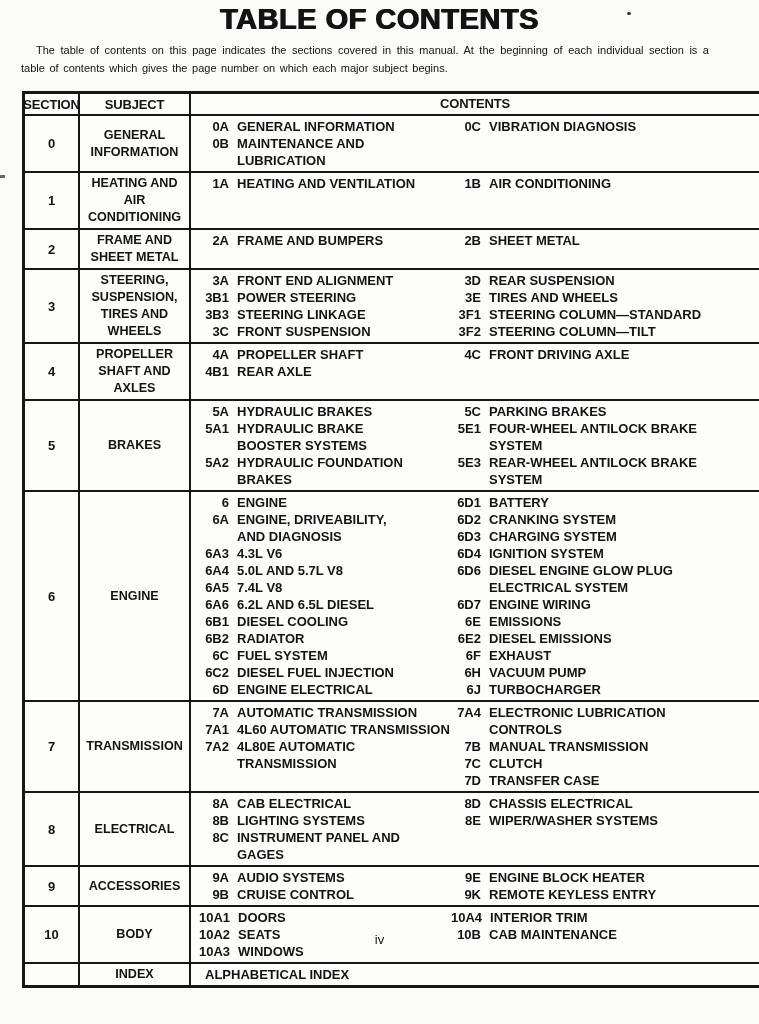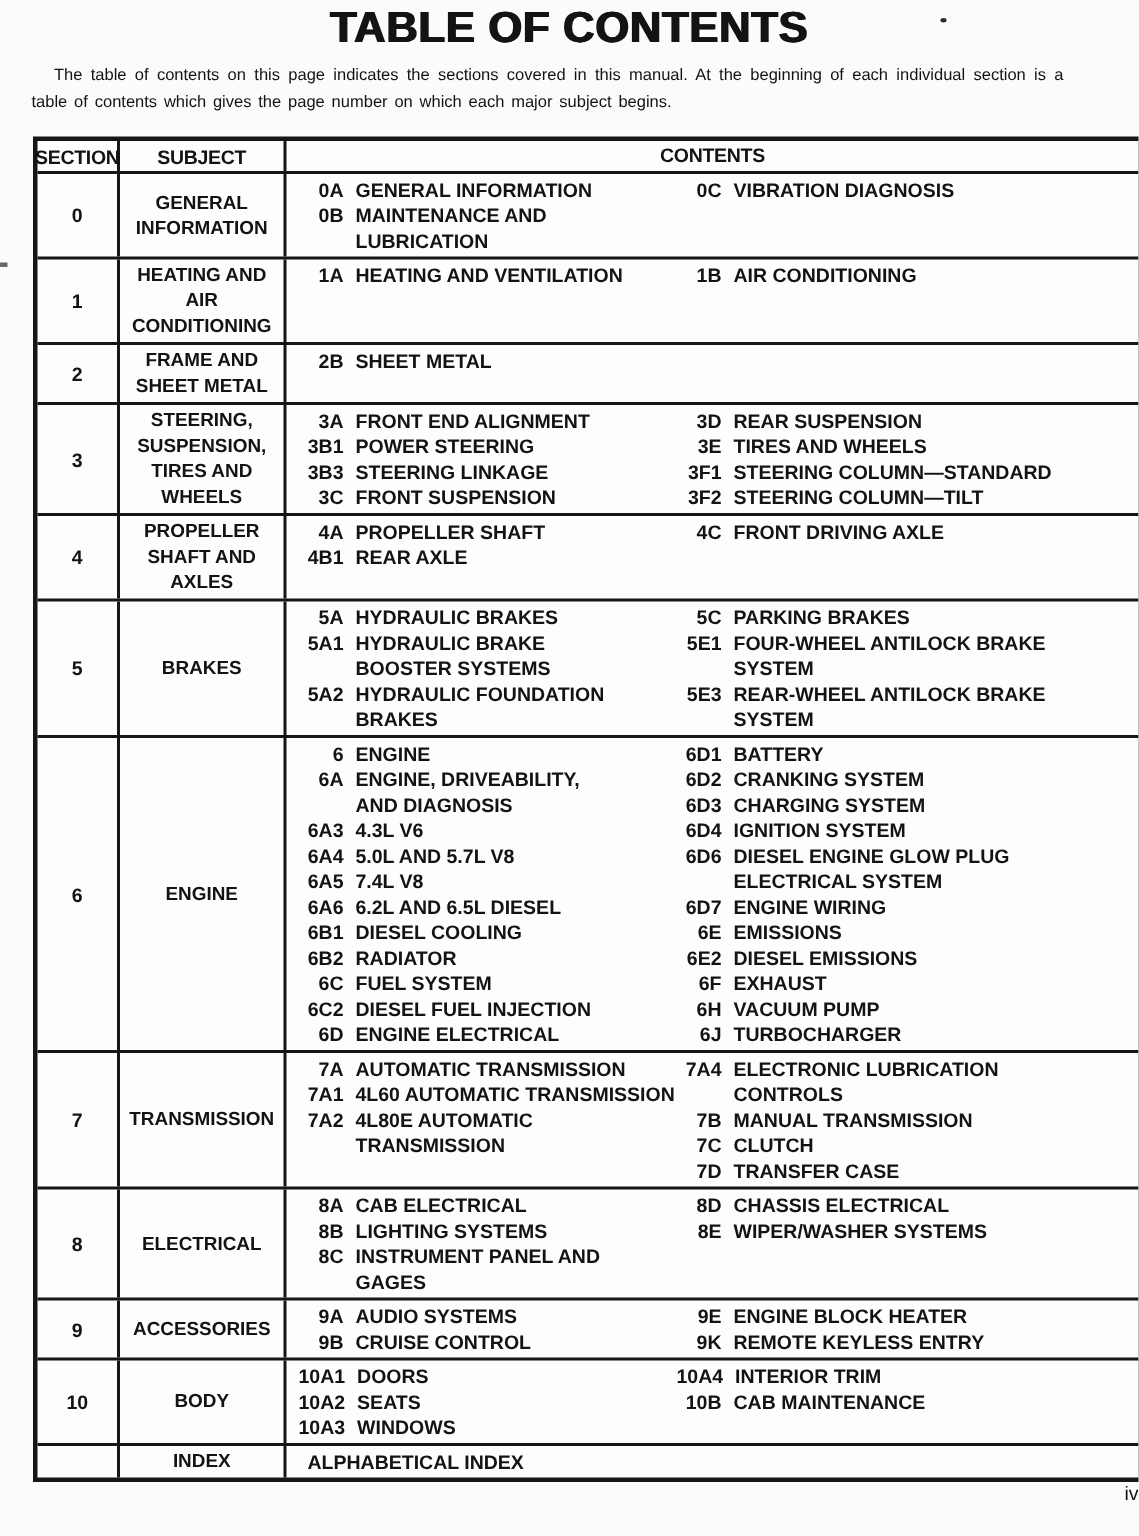"2A" div.subcol { html: none -> <div> <div> <span>2A</span> <span>FRAME AND BUMPERS</span> </div> </div> }
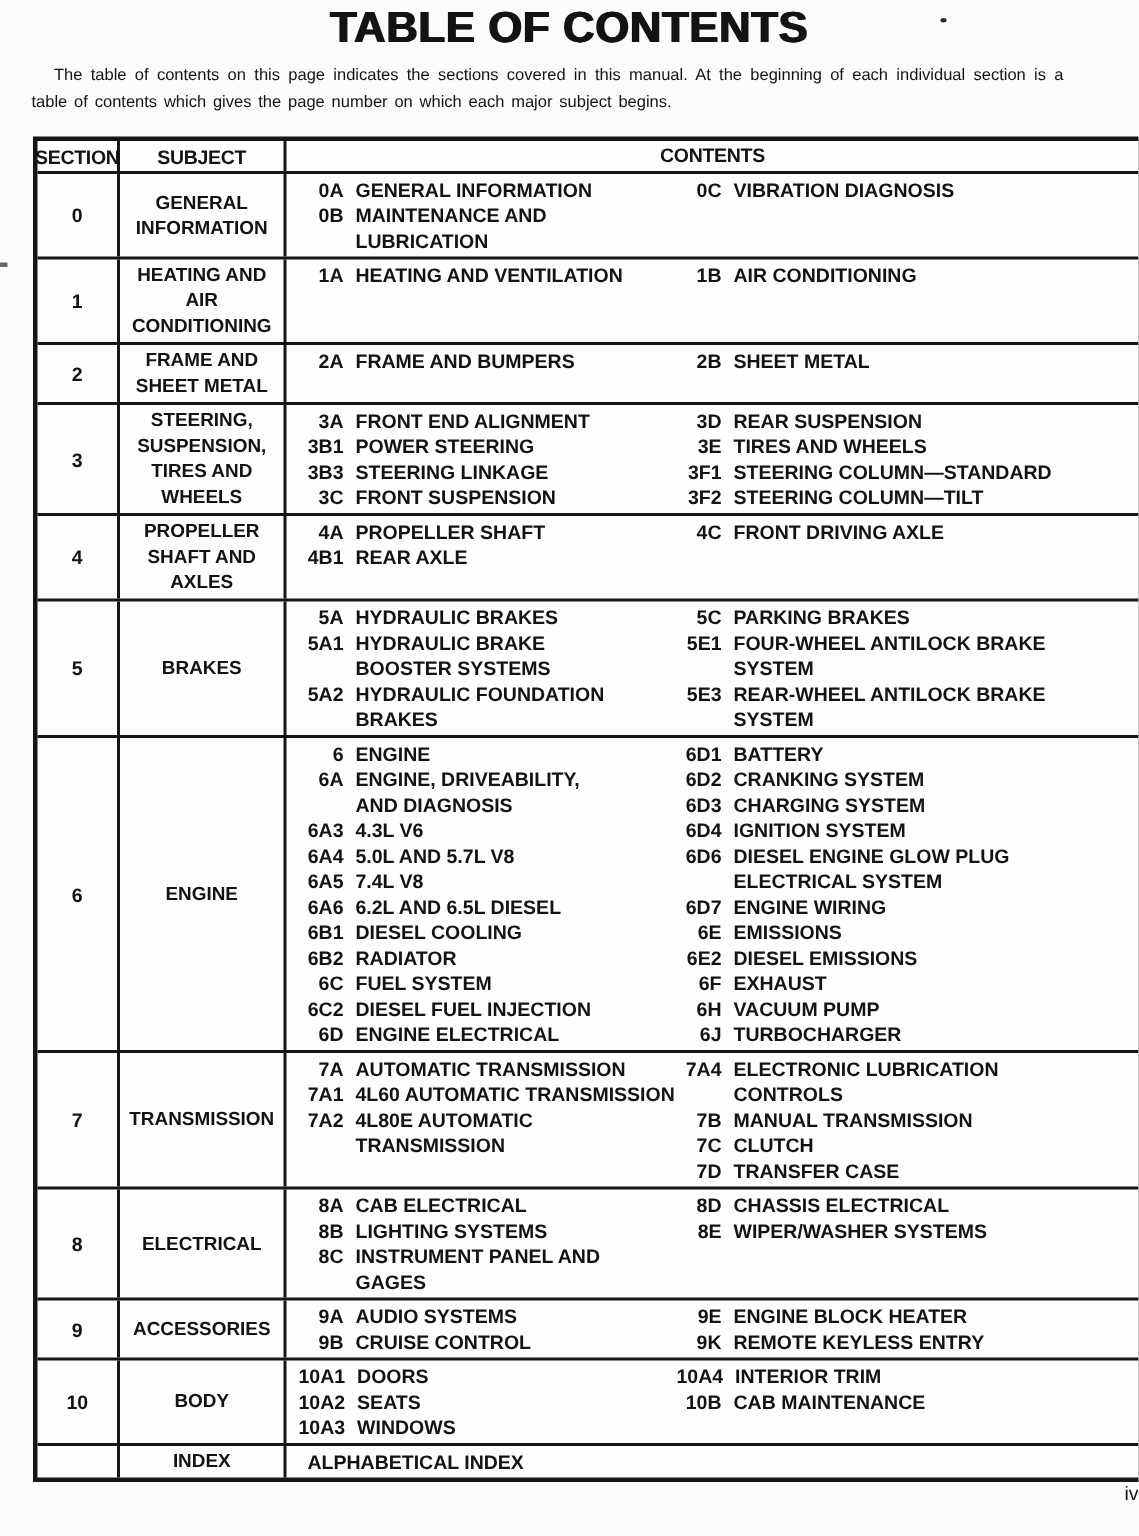"iv" .page-number { text-align: right -> center; top: 988px -> 932px }
